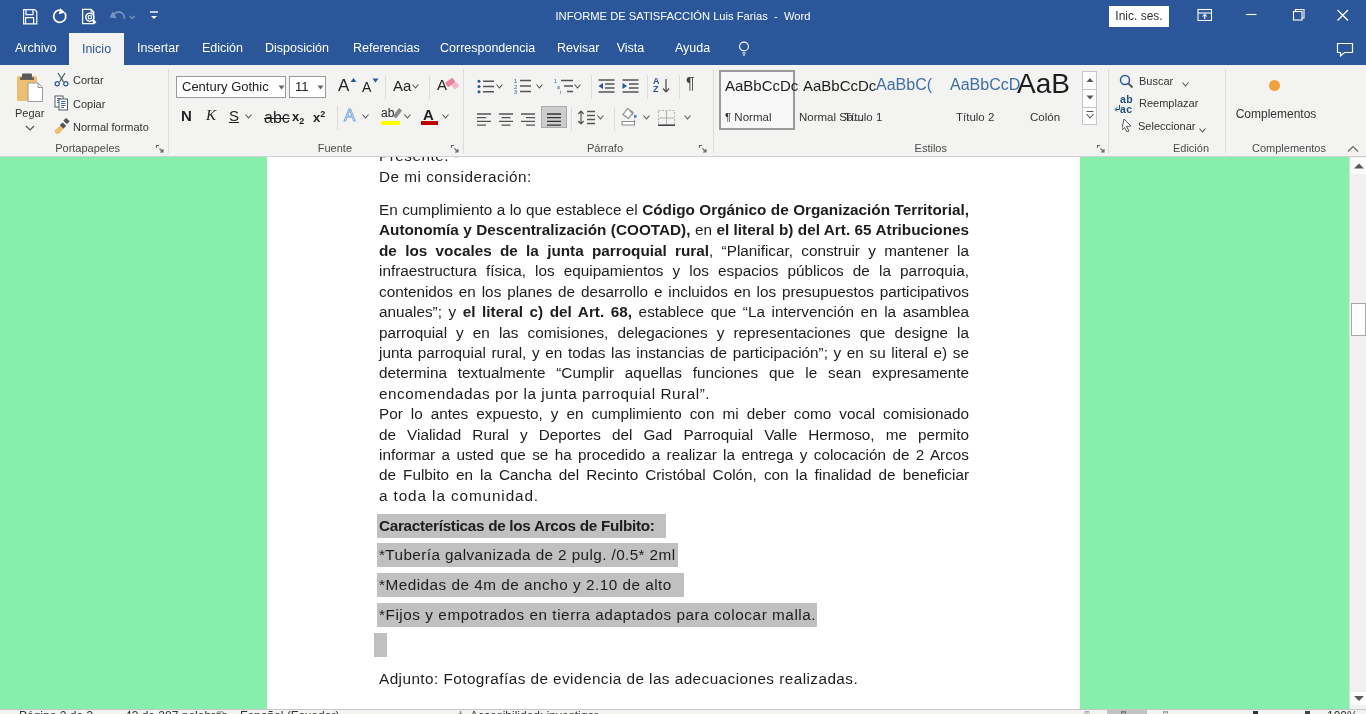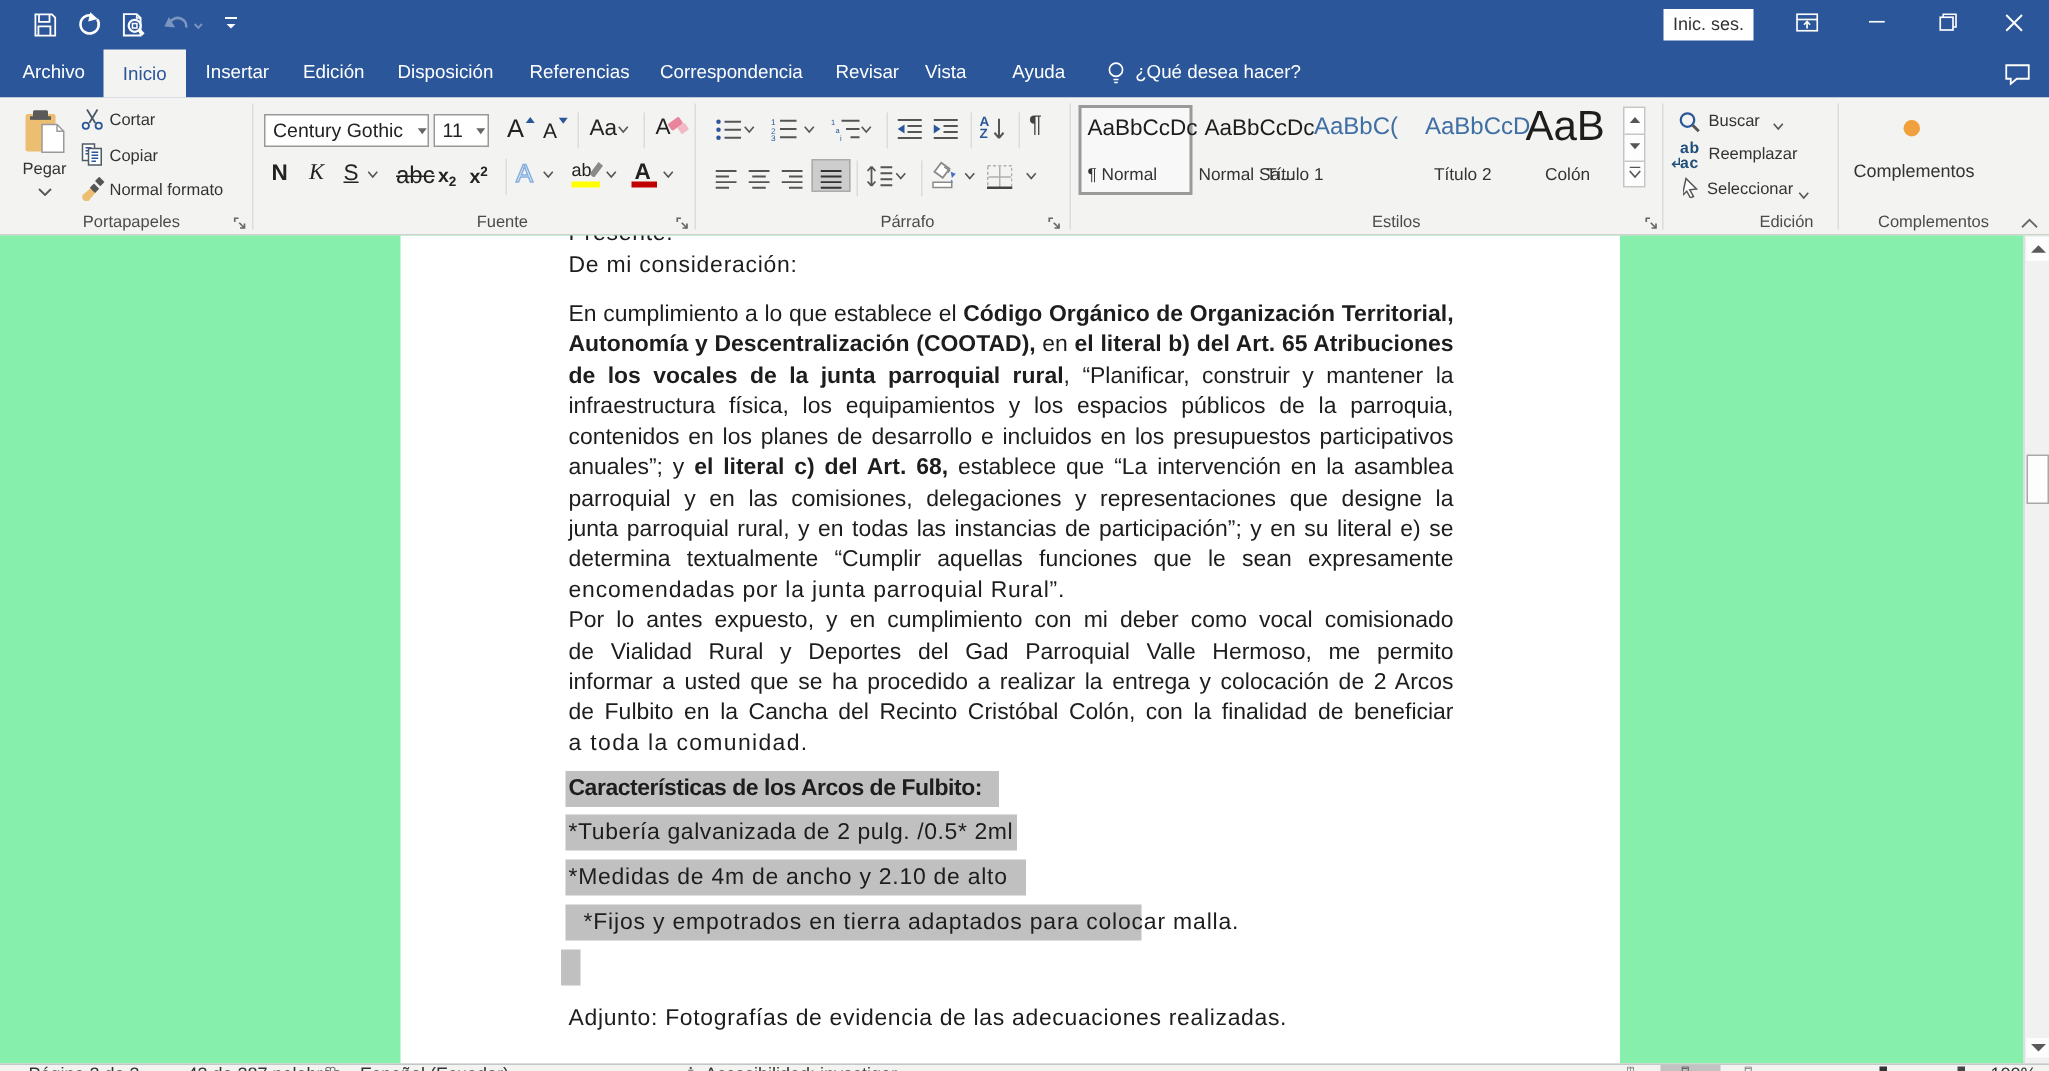"INFORME DE SATISFACCIÓN Luis Farias" div { html: none -> <div>INFORME DE SATISFACCIÓN Luis Farias&nbsp;&nbsp;-&nbsp;&nbsp;Word</div> }
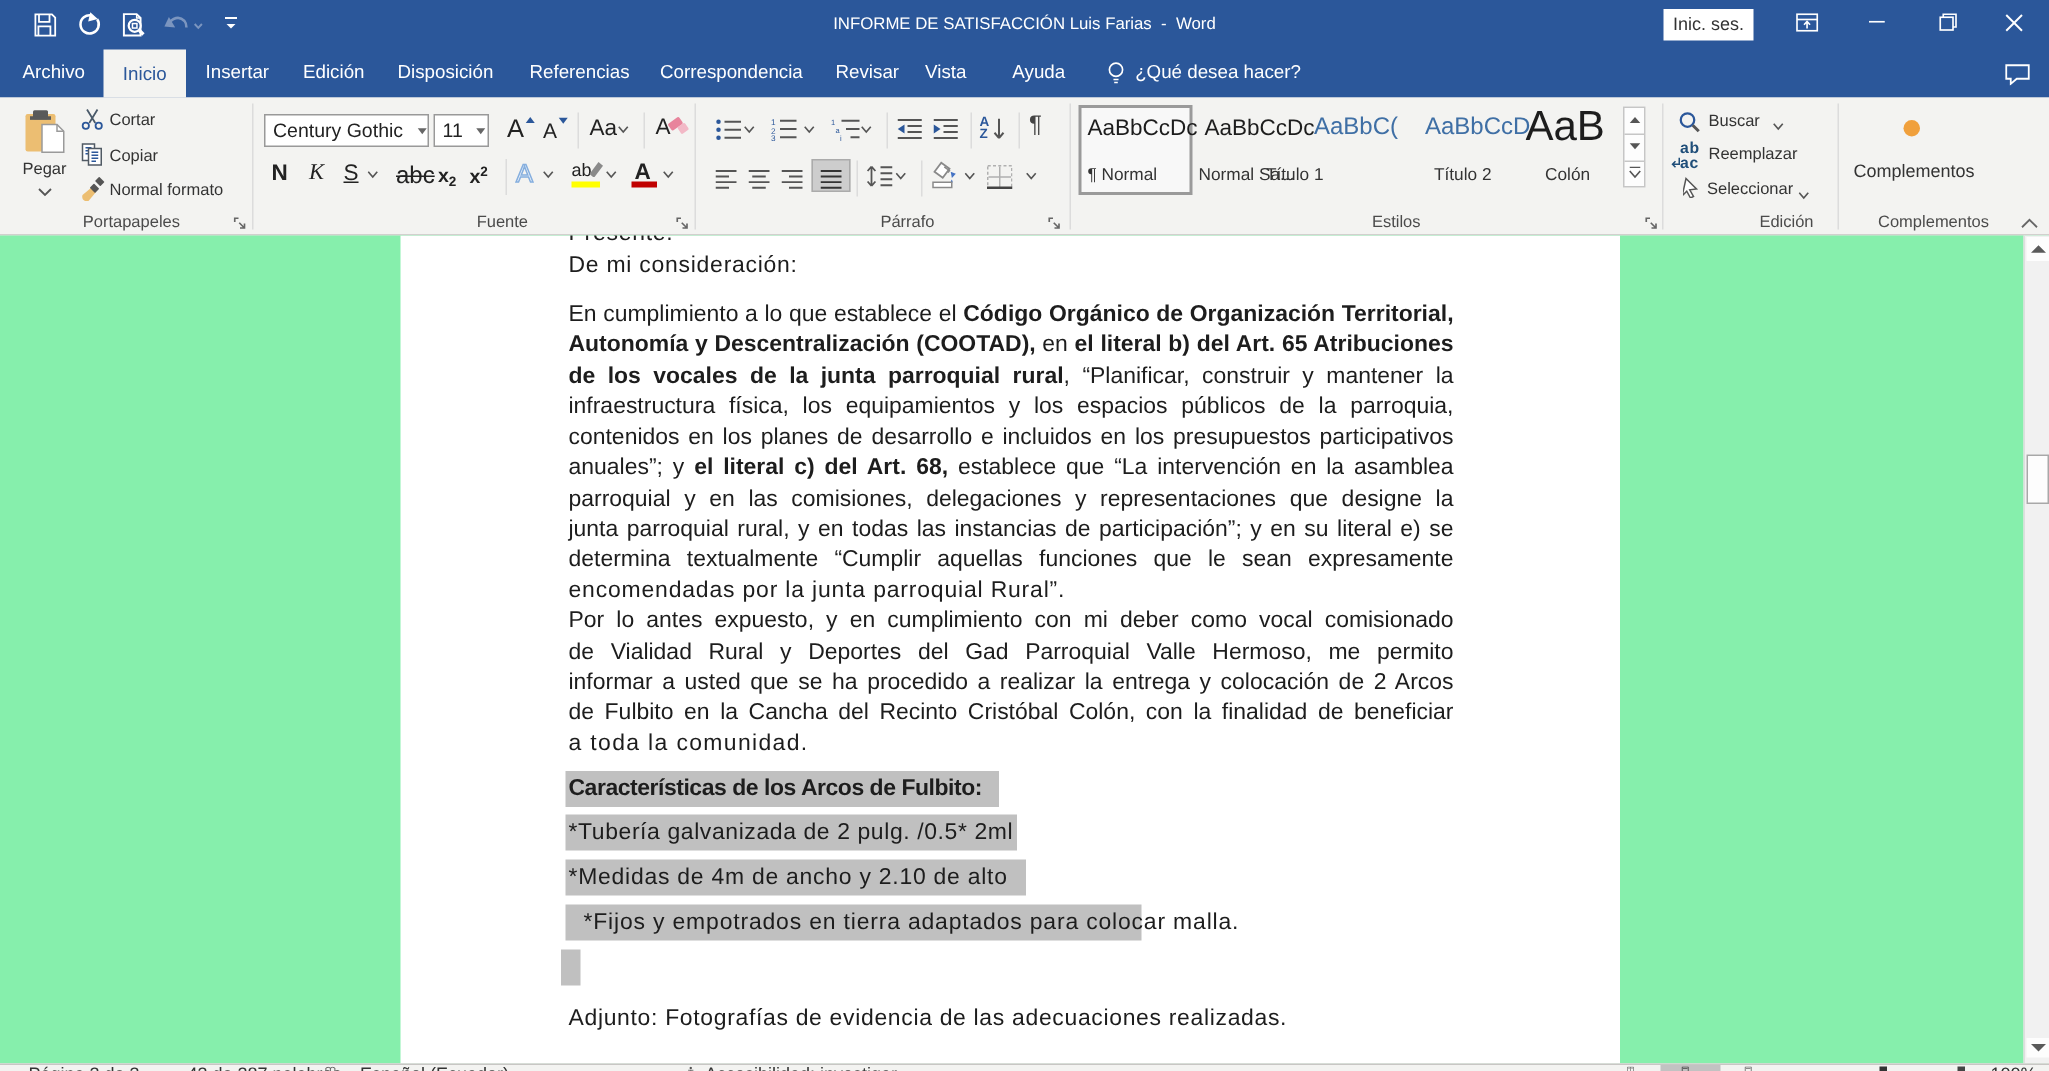"¿Qué desea hacer?" div.tab { html: <div>¿Qué desea hacer?</div> -> none }
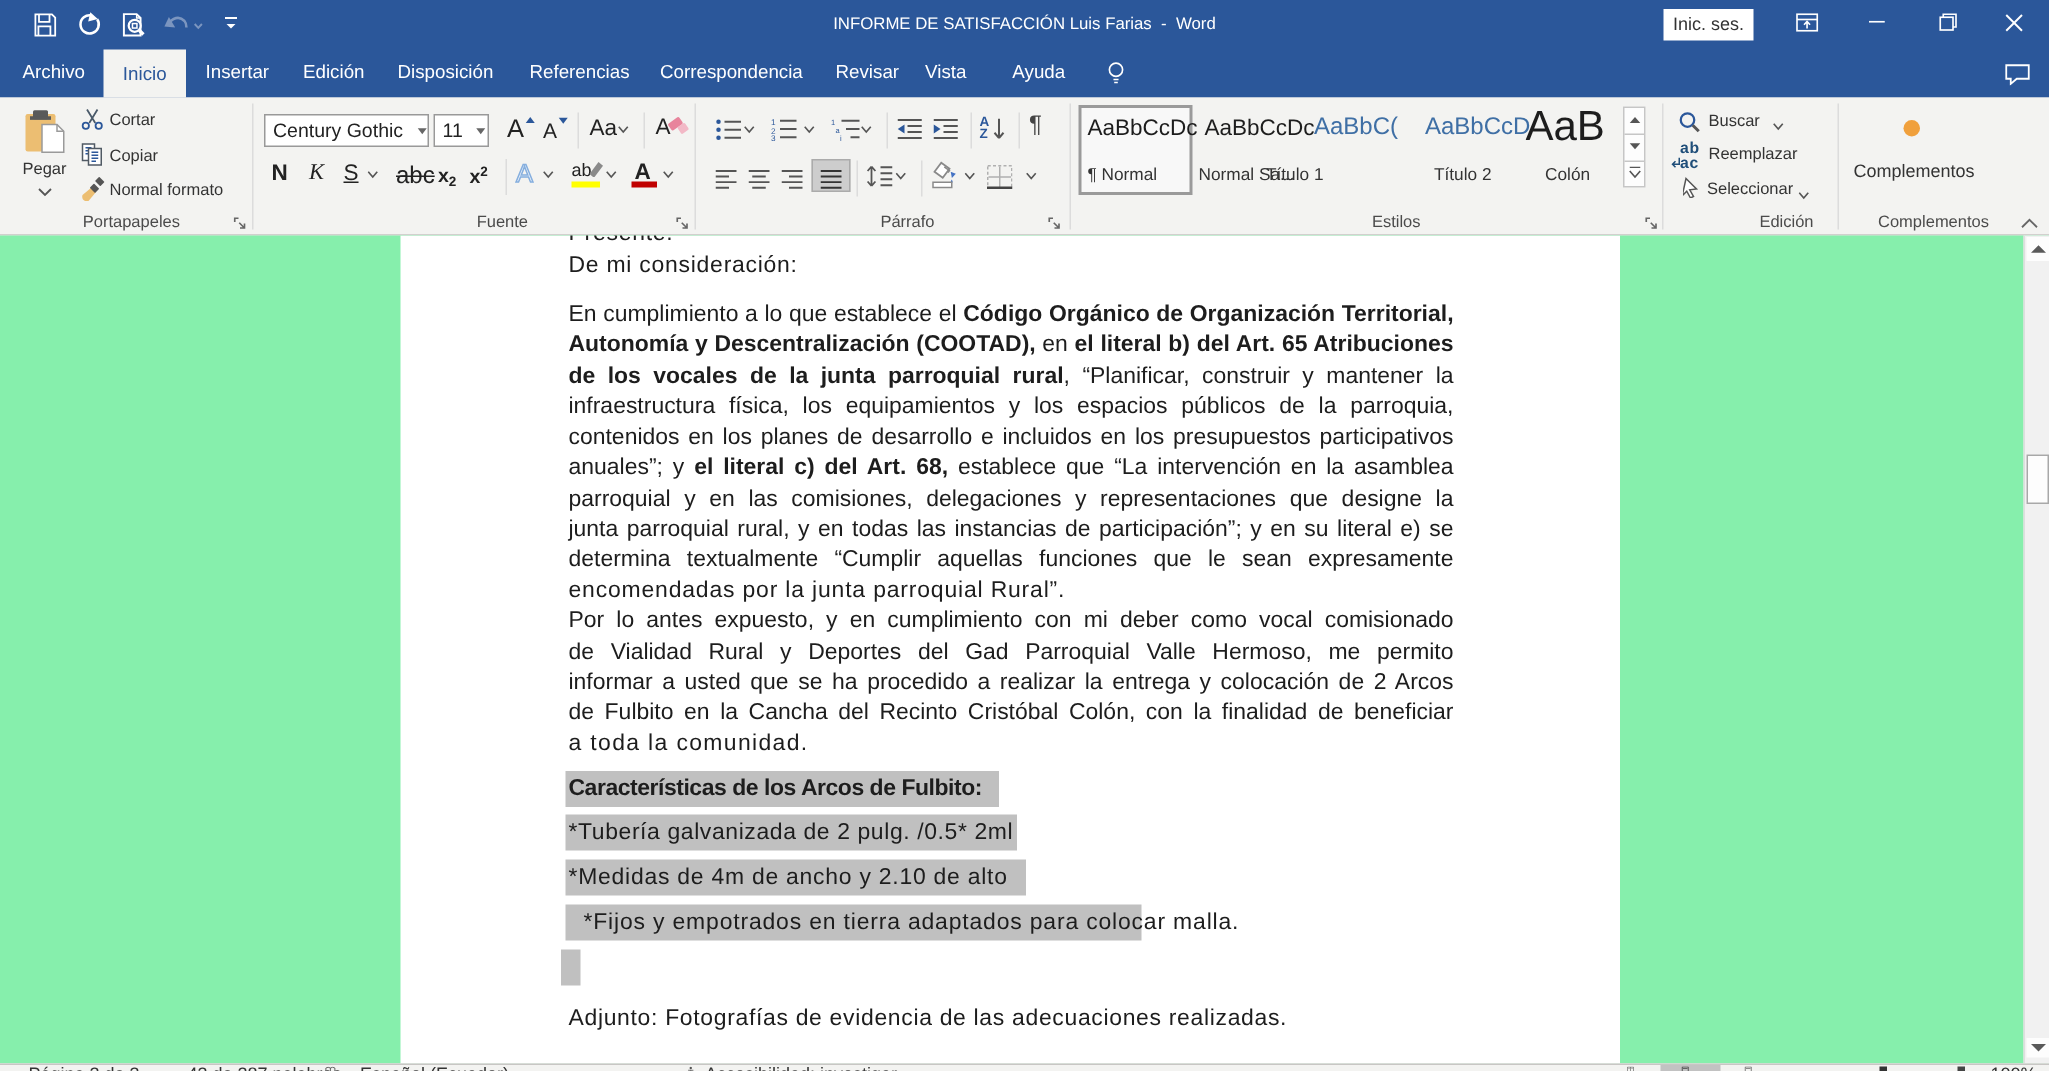"*Fijos y empotrados en tierra" div.tl { padding-left: 12px -> 2px; width: 384px -> 440px }
